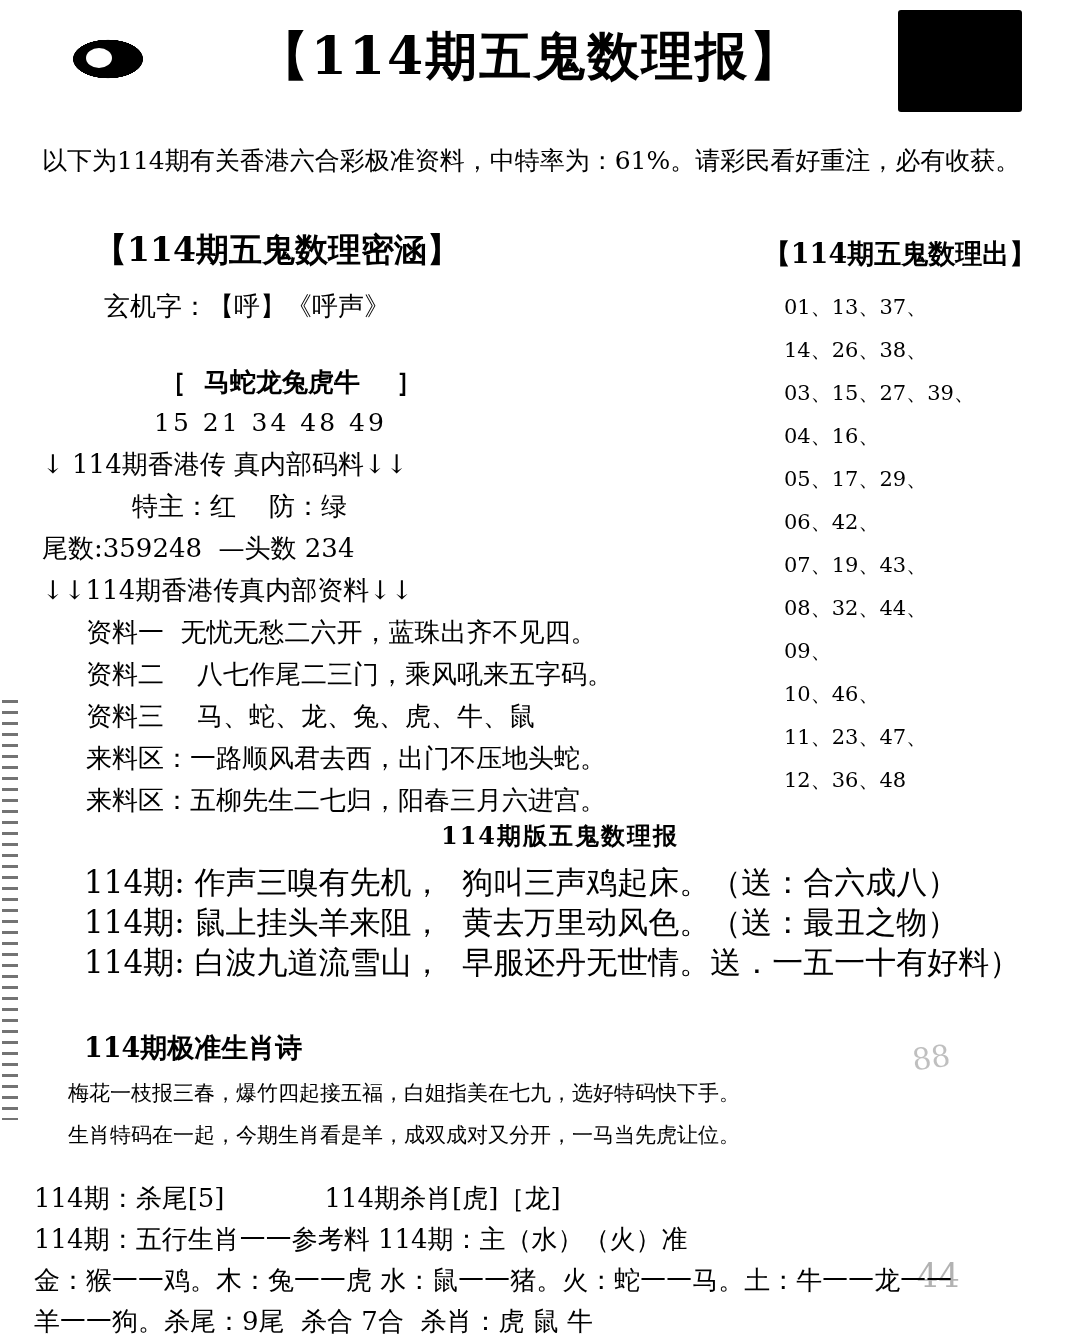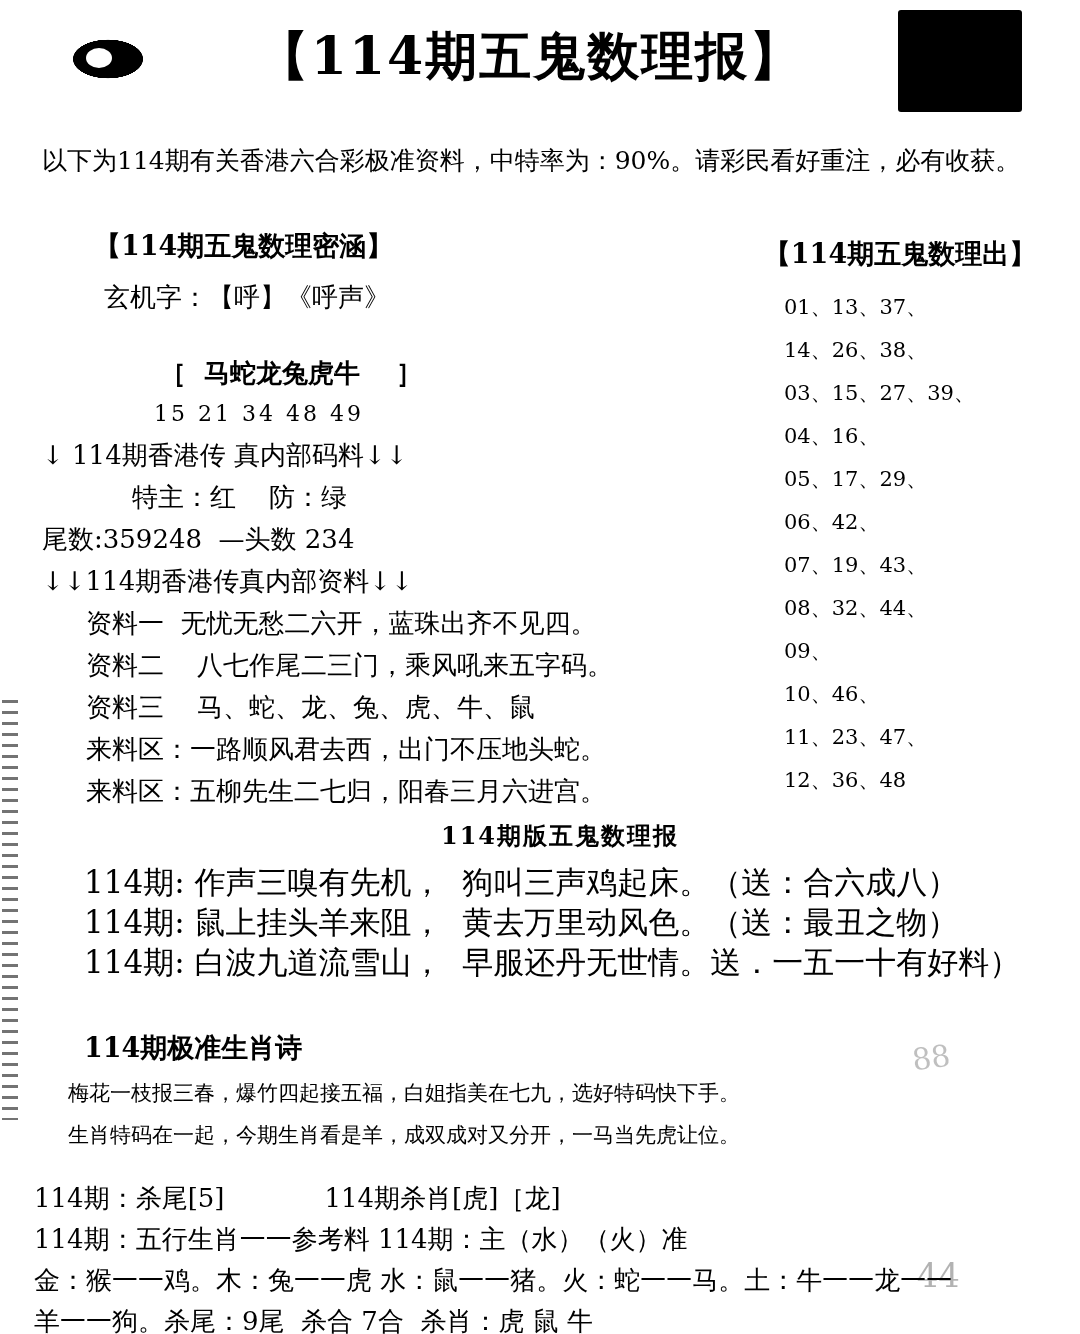"以下为114期有关香港六合彩极准资料，中特率为：90%。请彩民看好重注，必有收获" div.intro { text: 90% -> 61% }
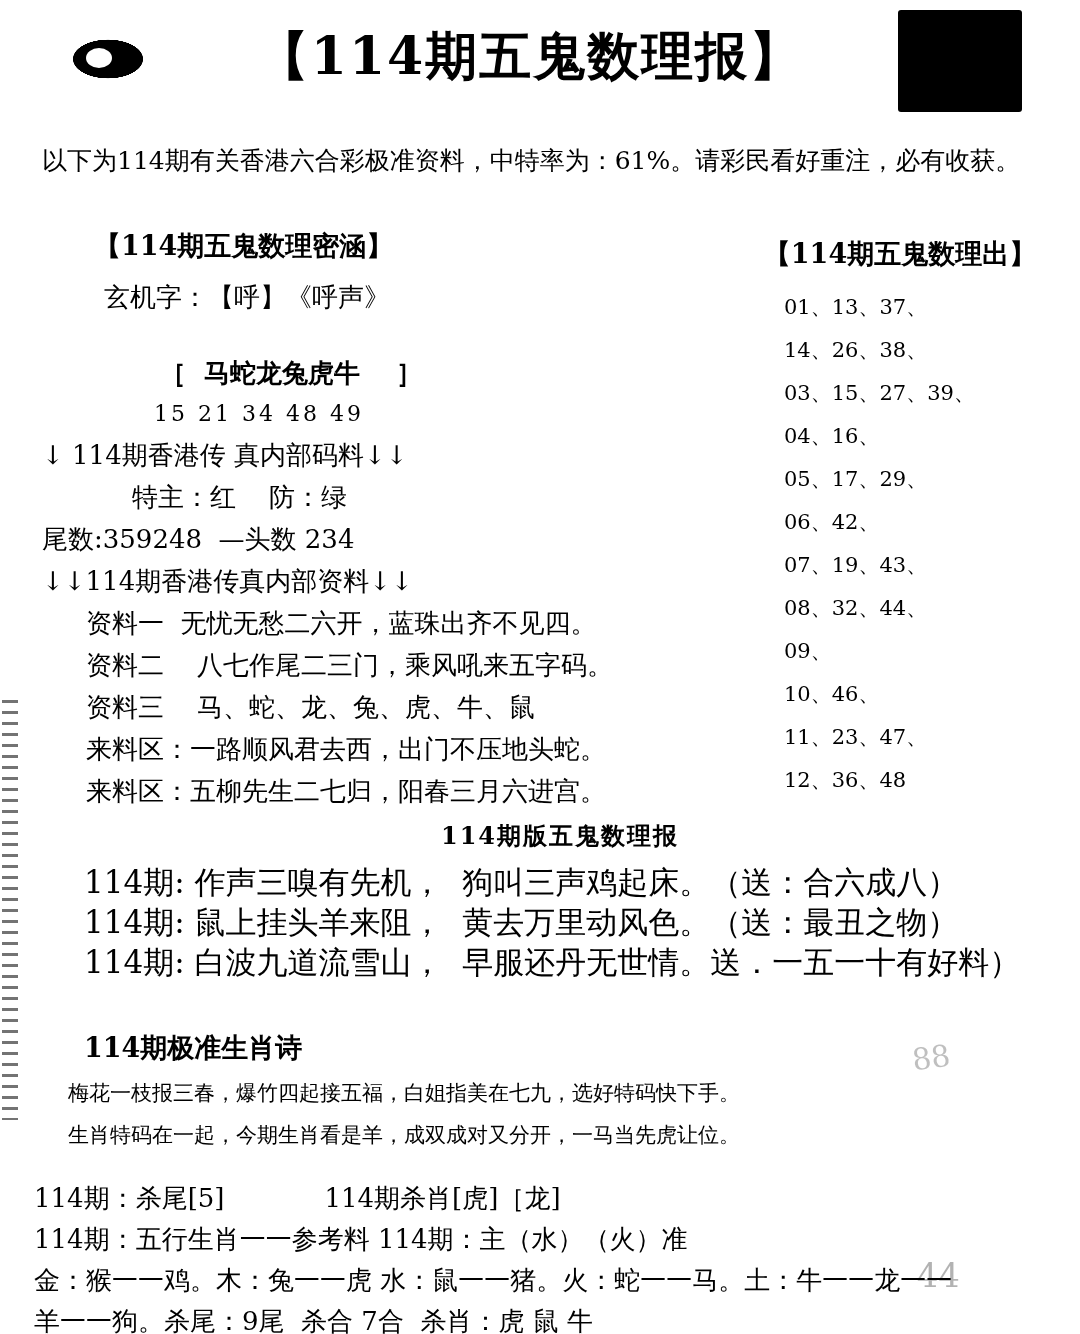"【114期五鬼数理密涵】" .sec-title { font-size: 27px -> 33px }
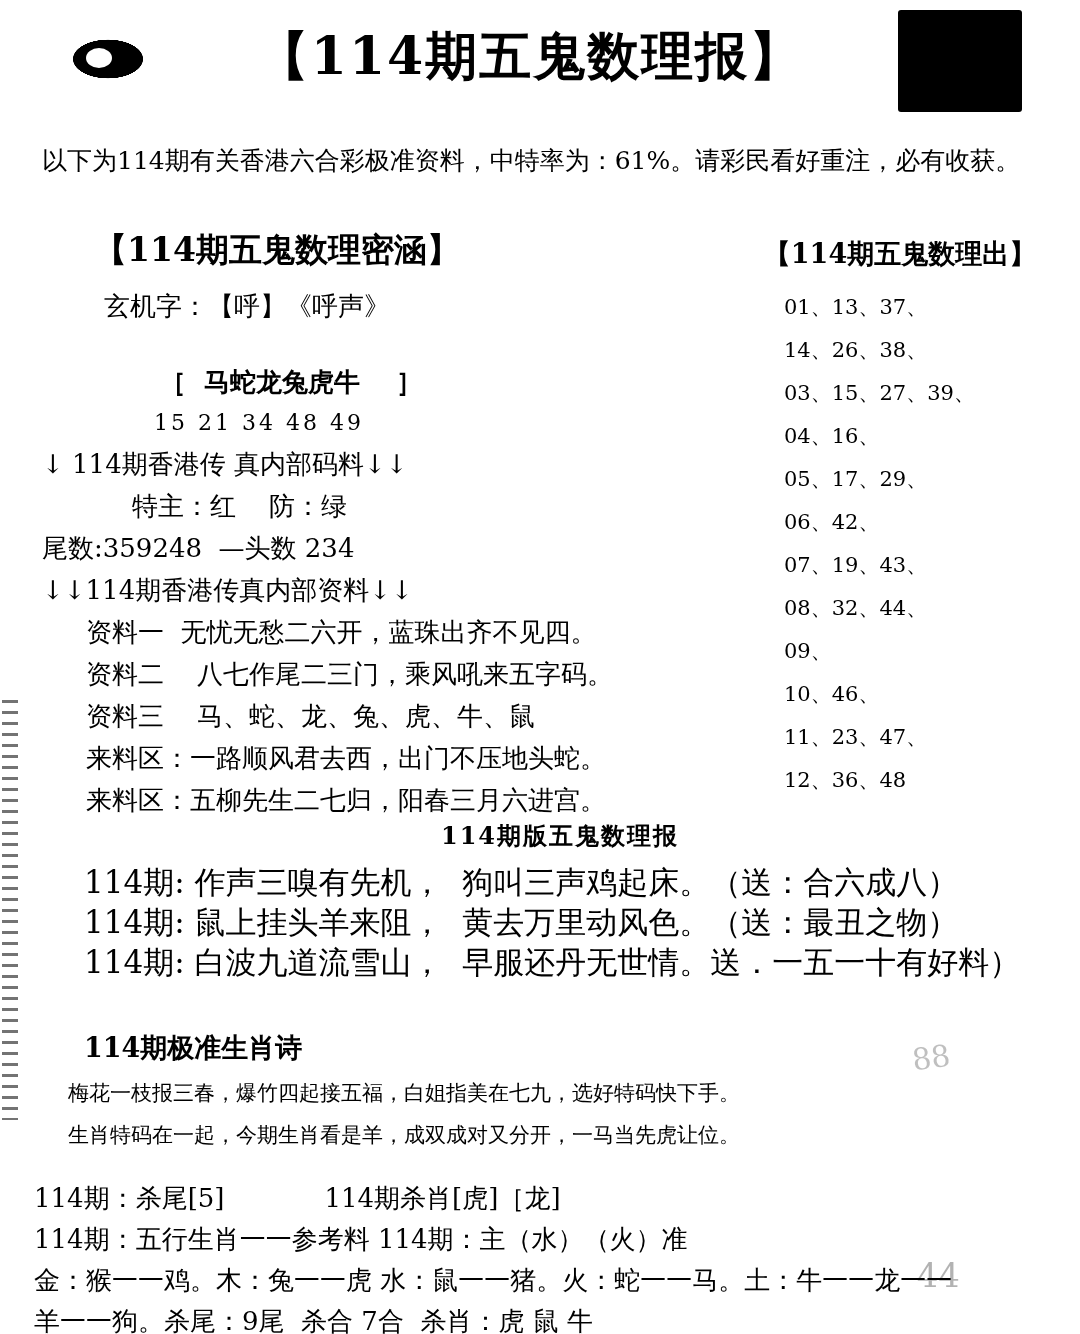"15 21 34 48 49" .nums-row { font-size: 22px -> 25px }
